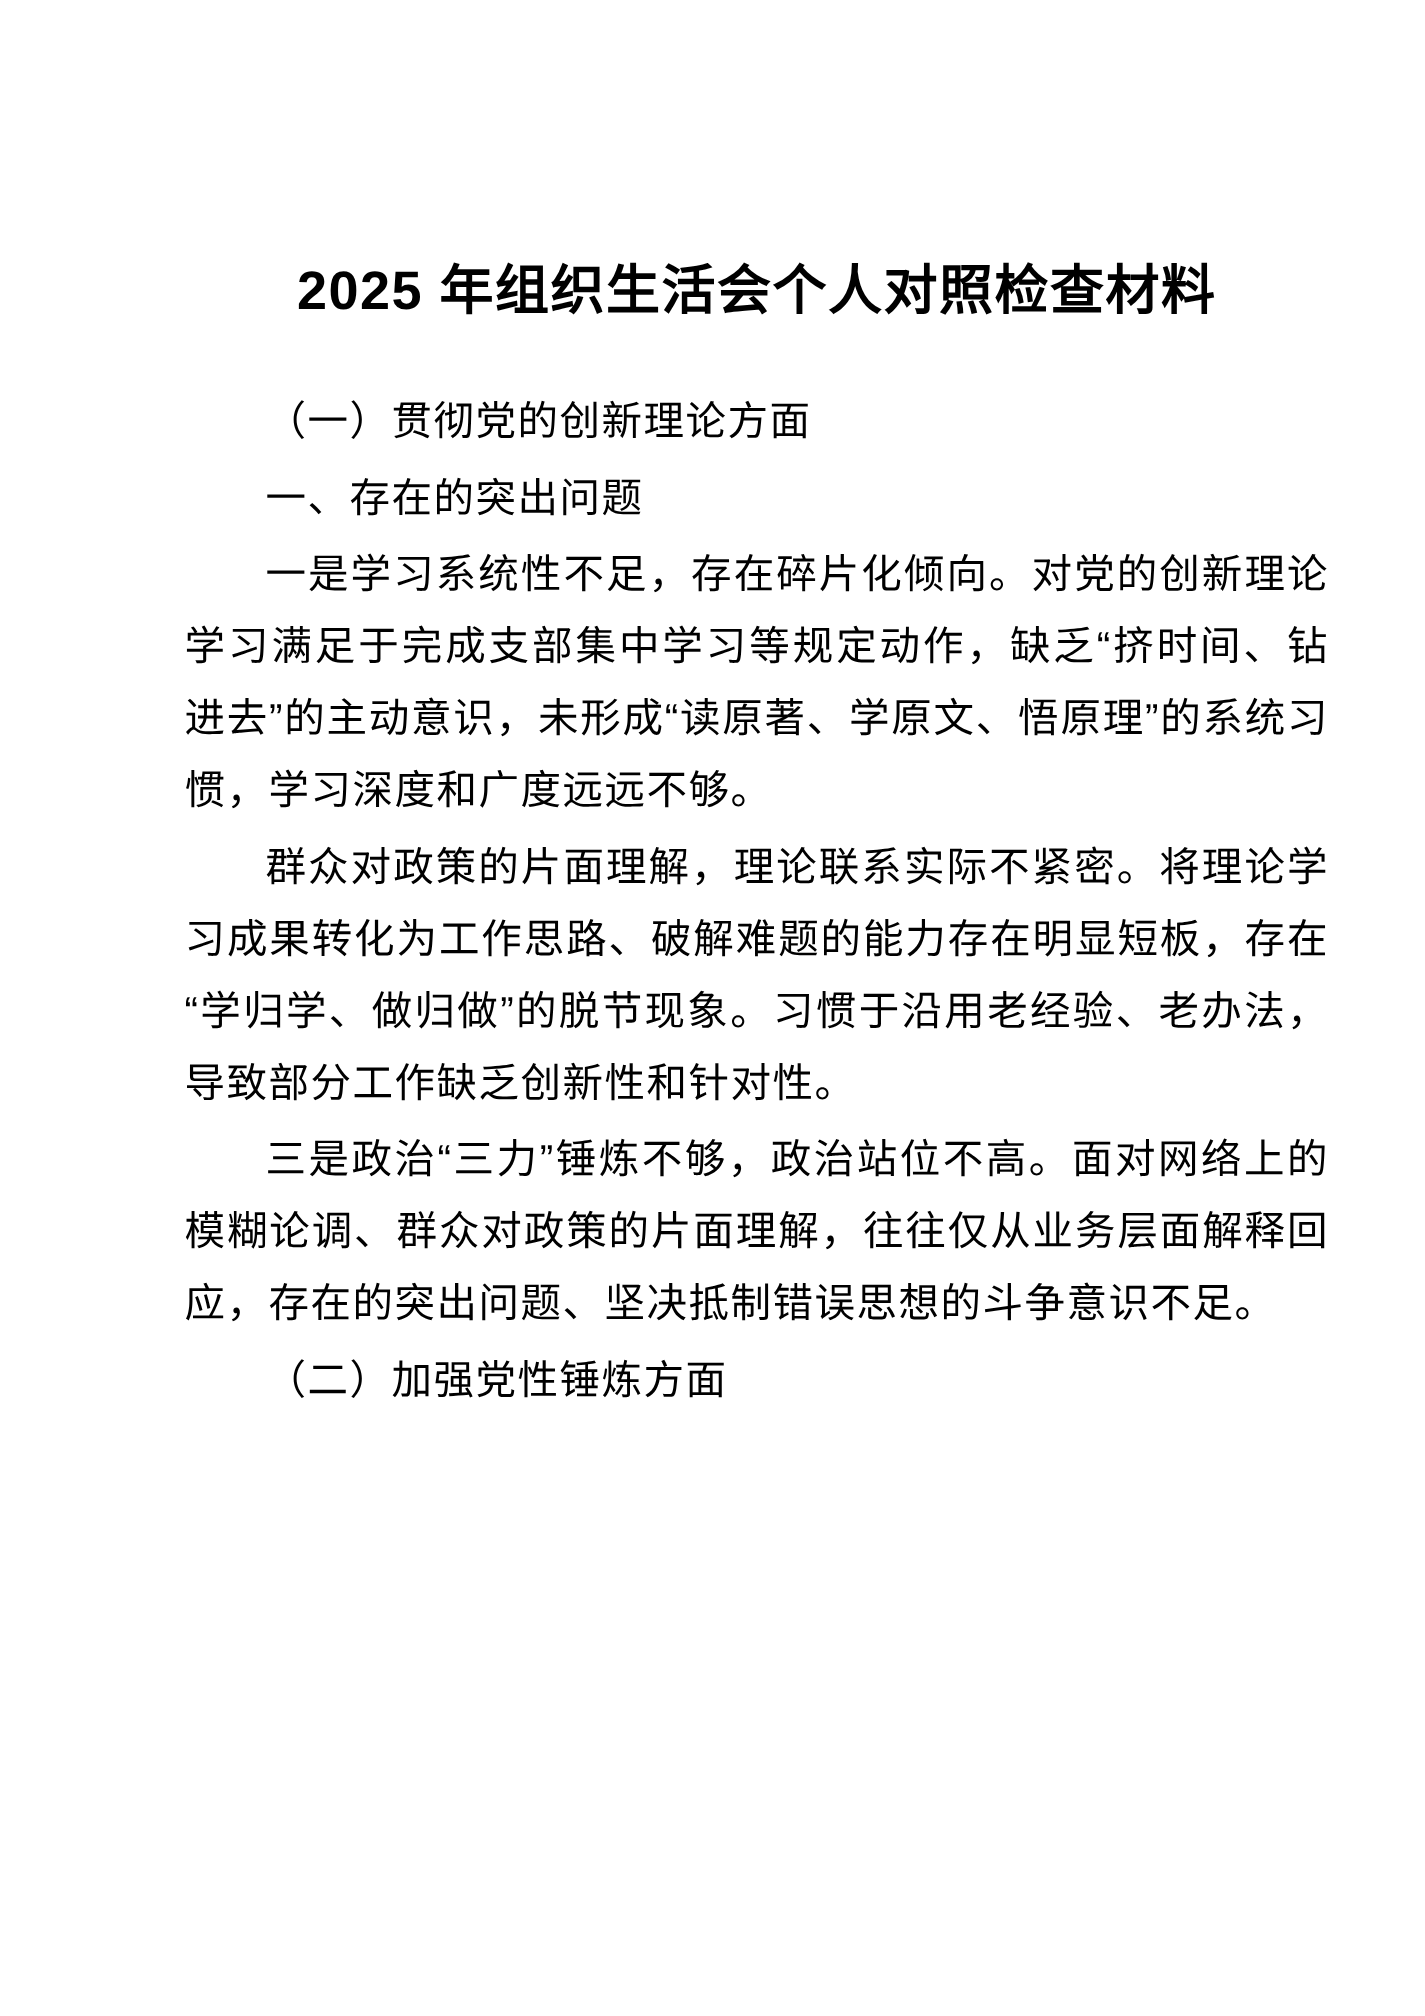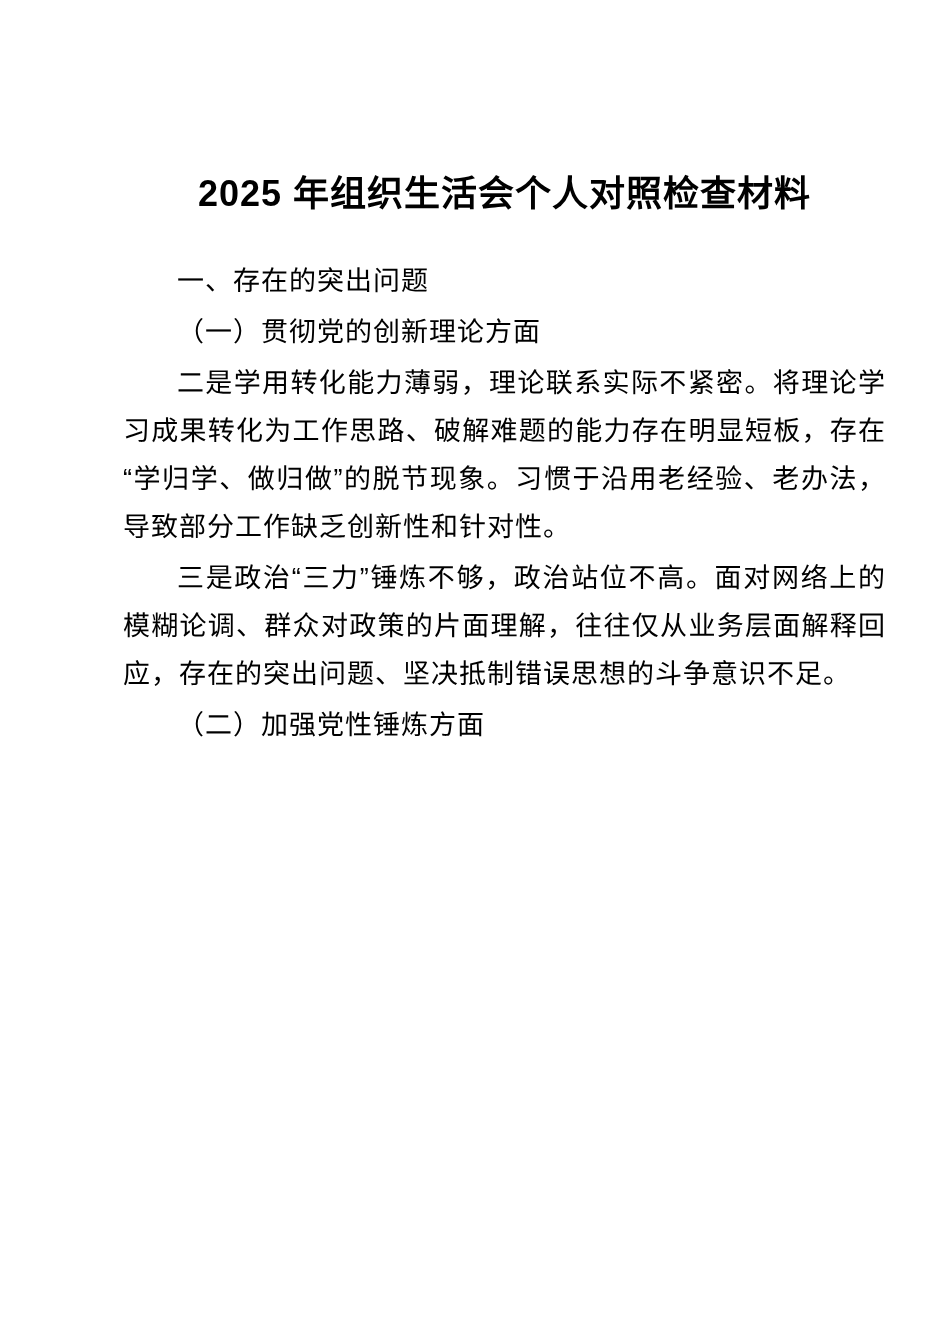"一、存在的突出问题" p.para { order: before "（一）贯彻党的创新理论方面" -> after "（一）贯彻党的创新理论方面" }
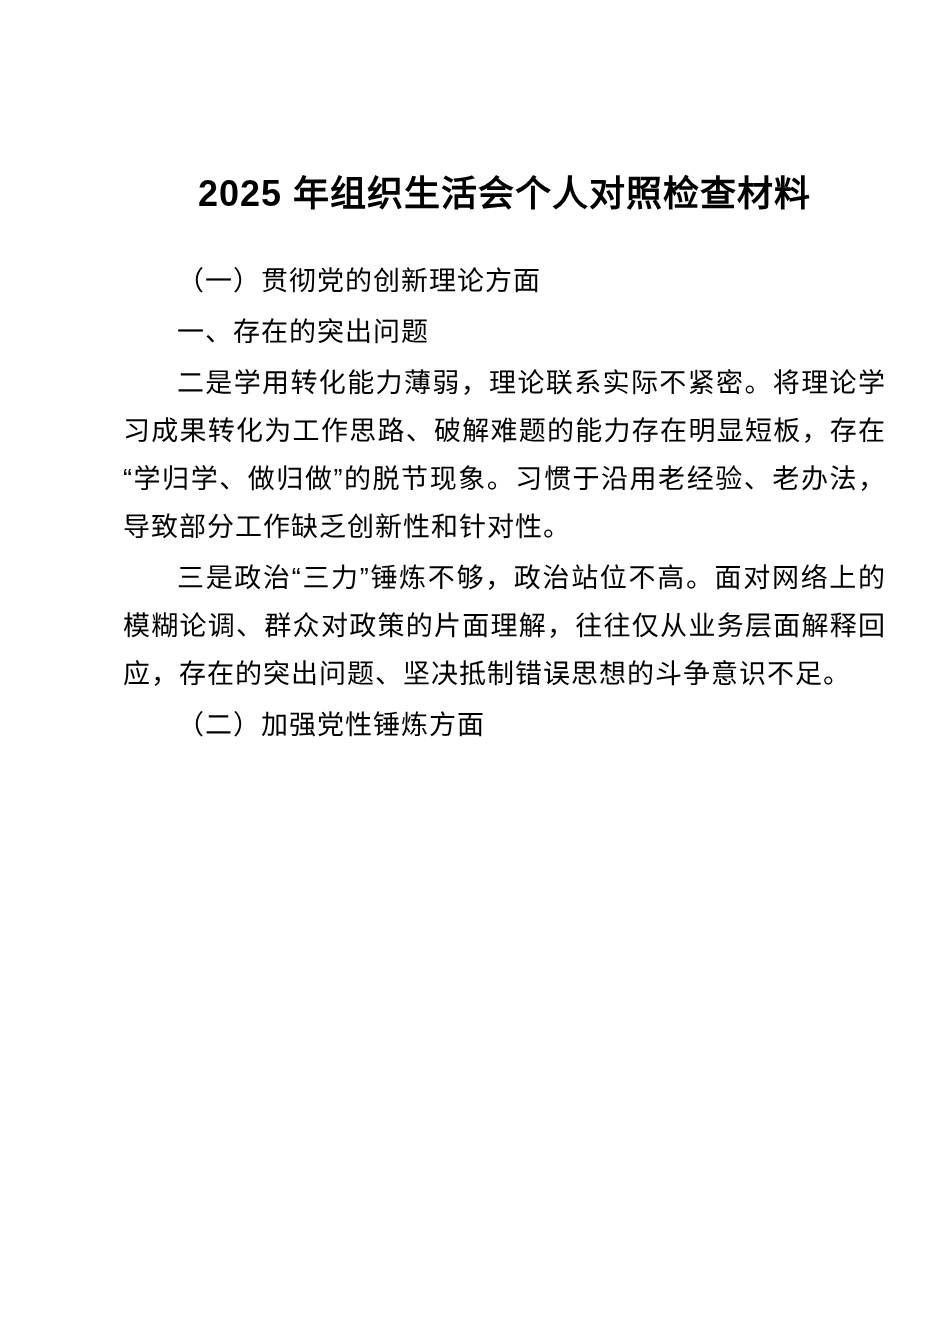"一是学习系统性不足，存在碎片化倾向。对党的创新理论学习满足于完成支部集中学习等规" p.para { html: none -> <p>一是学习系统性不足，存在碎片化倾向。对党的创新理论学习满足于完成支部集中学习等规定动作，缺乏“挤时间、钻进去”的主动意识，未形成“读原著、学原文、悟原理”的系统习惯，学习深度和广度远远不够。</p> }
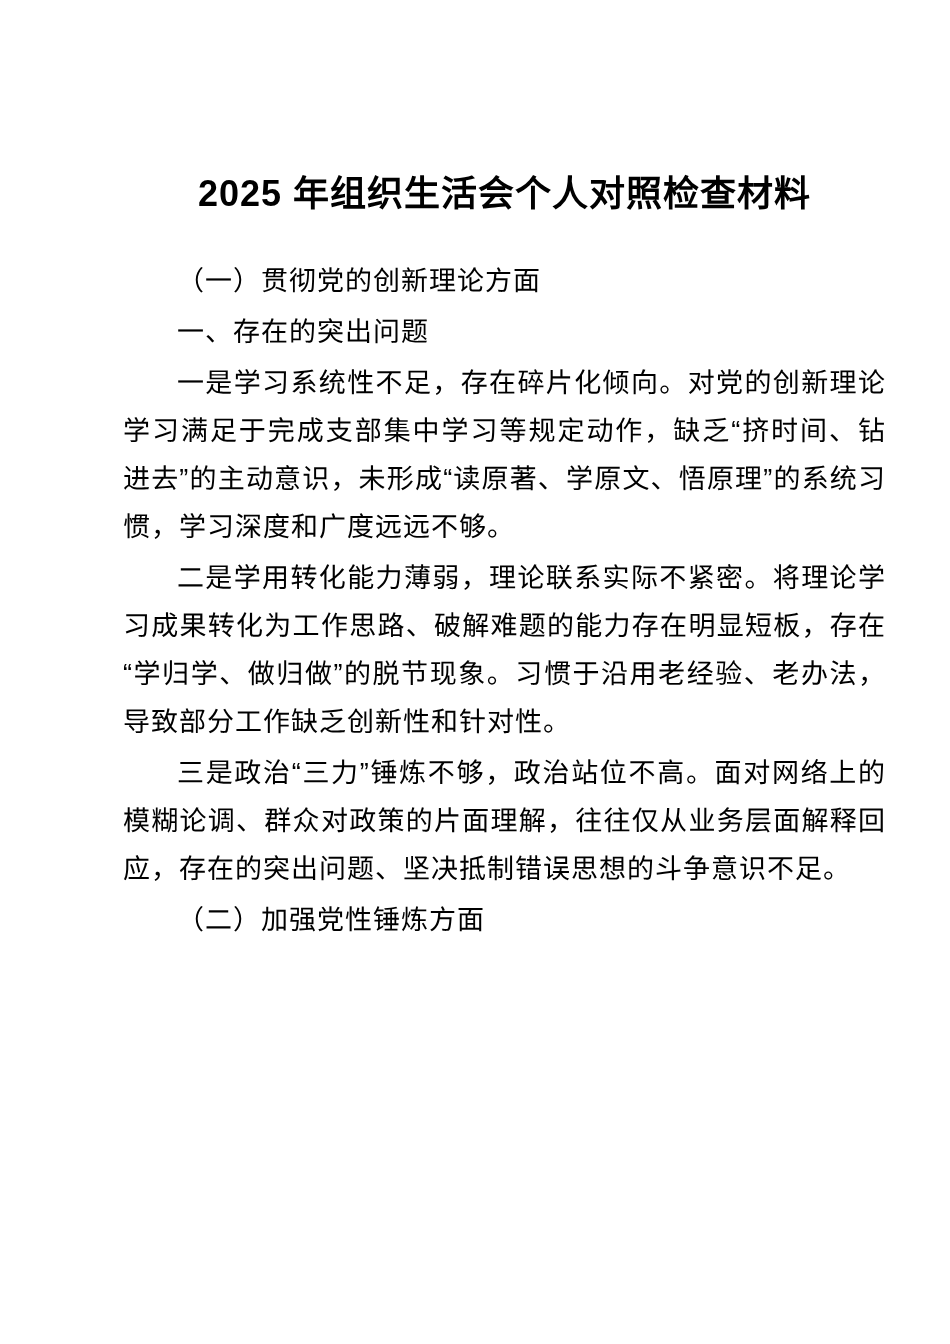"二是学用转化能力薄弱，理论联系实际不紧密。将理论学习成果转化为工作思路、破解难题" p.para { text: 二是学用转化能力薄弱 -> 群众对政策的片面理解 }
